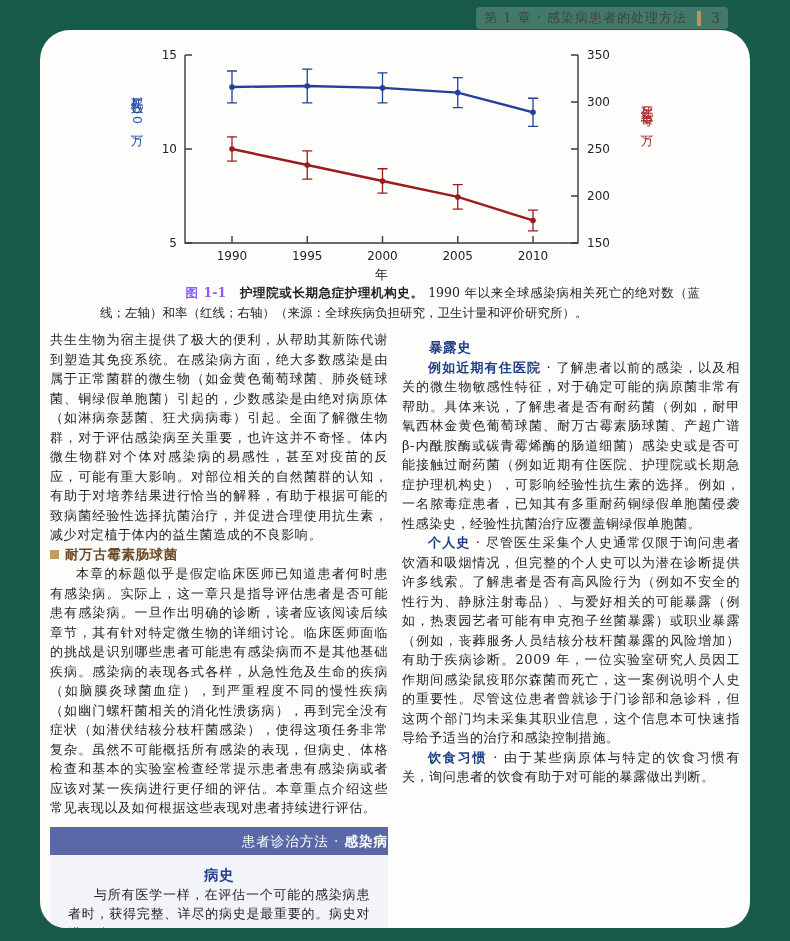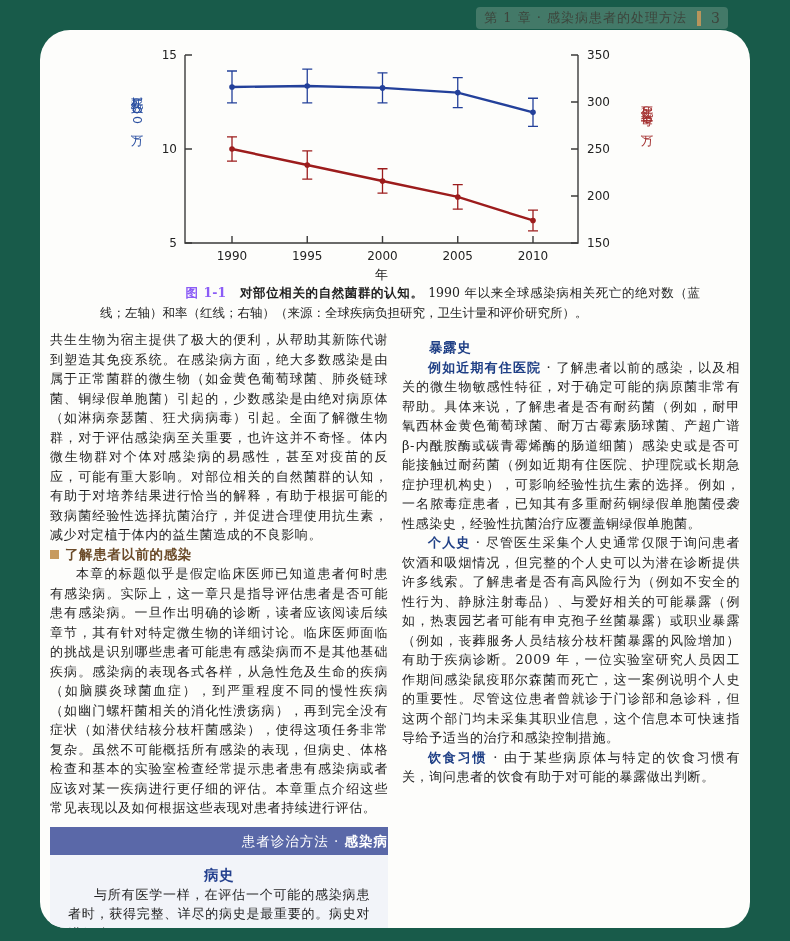"对部位相关的自然菌群的认知。" span.figtitle { text: 对部位相关的自然菌群的认知 -> 护理院或长期急症护理机构史 }
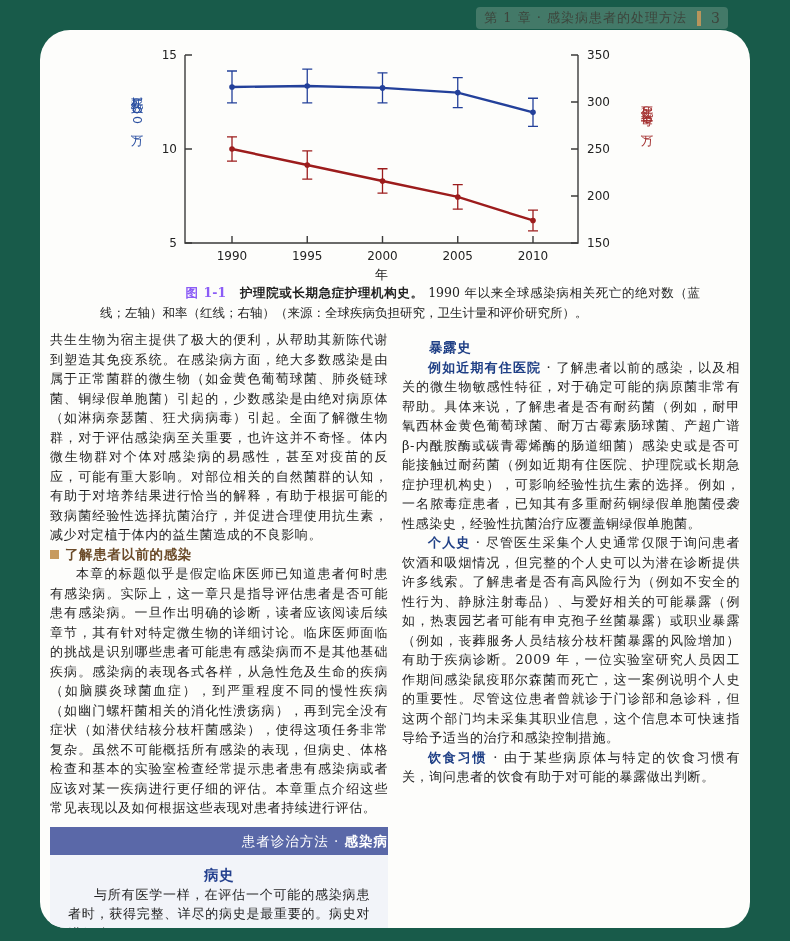"了解患者以前的感染" span { text: 了解患者以前的感染 -> 耐万古霉素肠球菌 }
